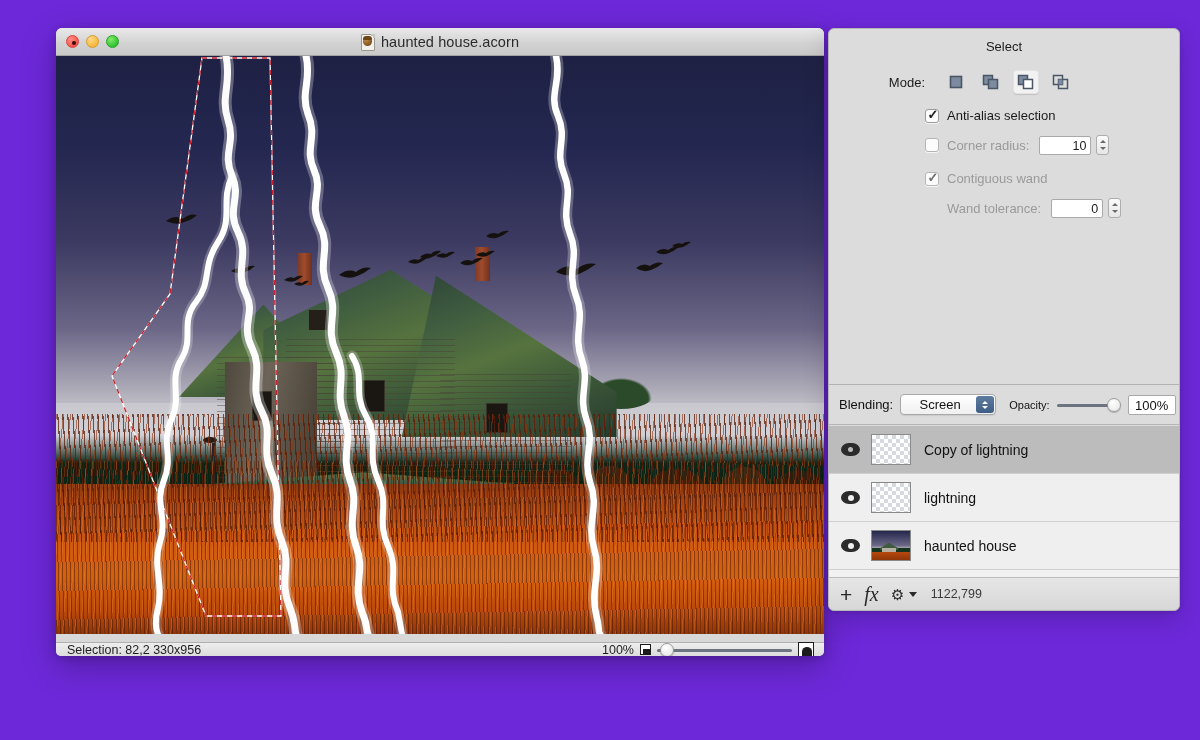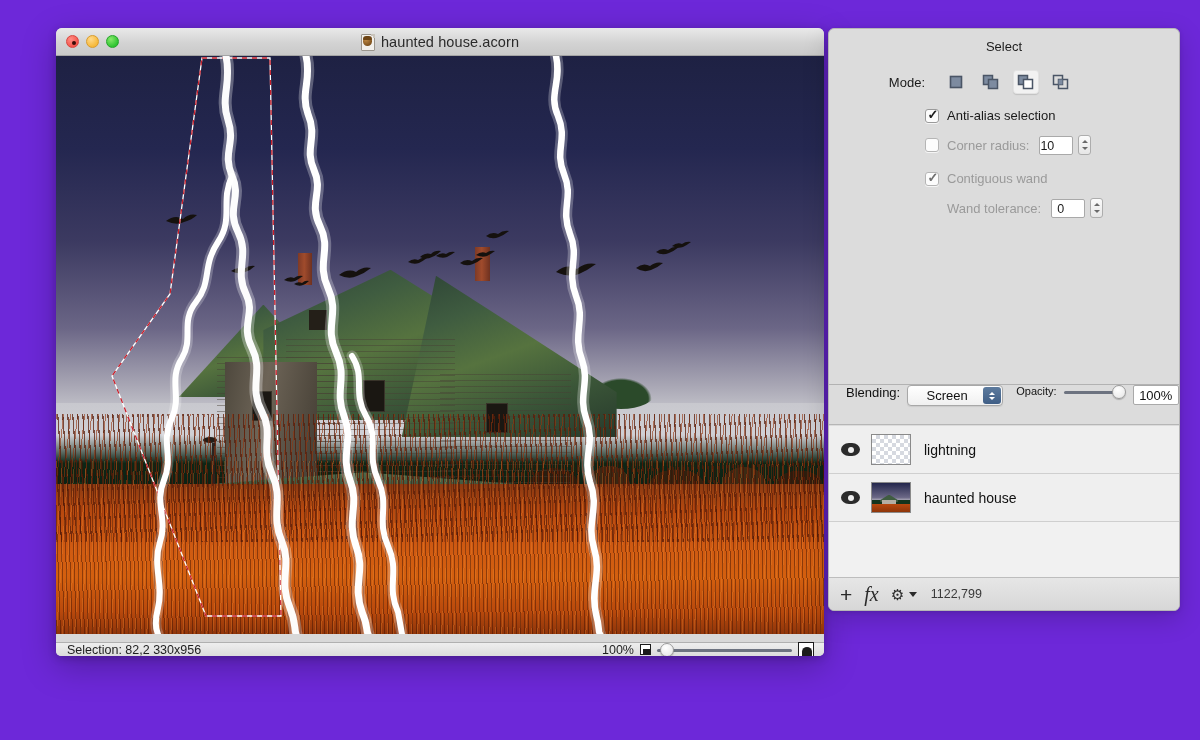"10" .numfield { padding-right: 20px -> 4px; width: 34px -> 52px }
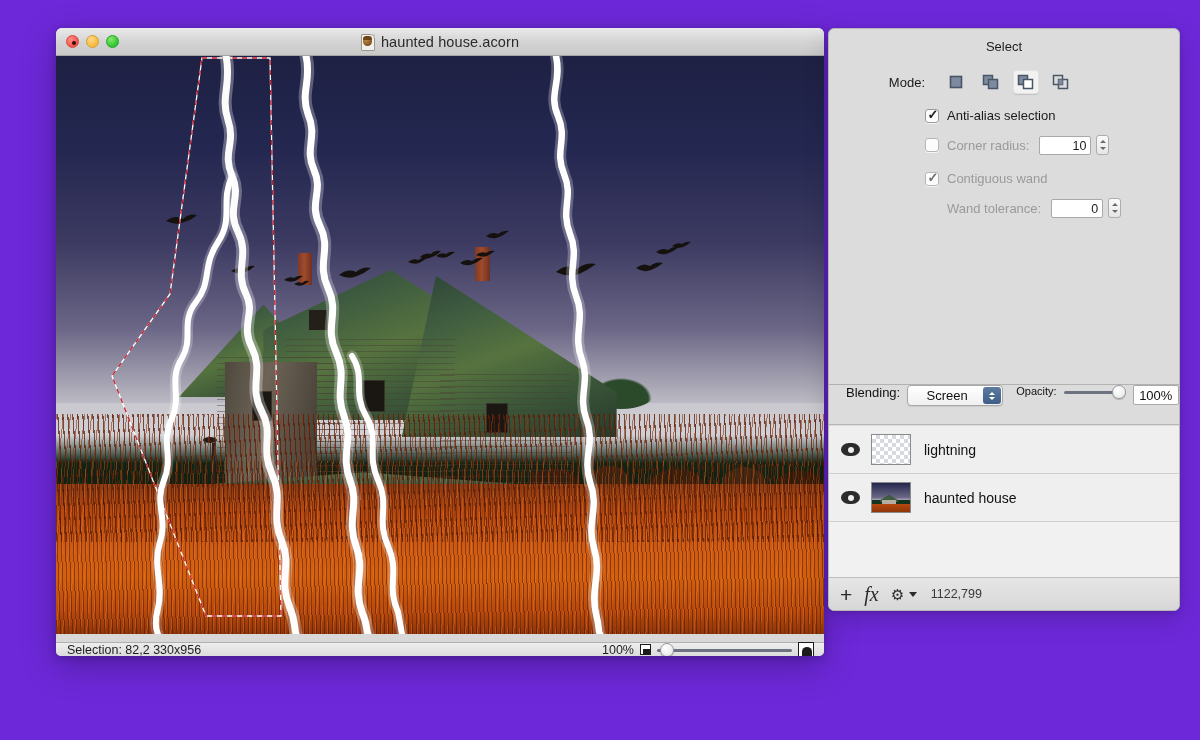"Blending:" #blend-row { align-items: flex-start -> center; padding-left: 17px -> 10px }
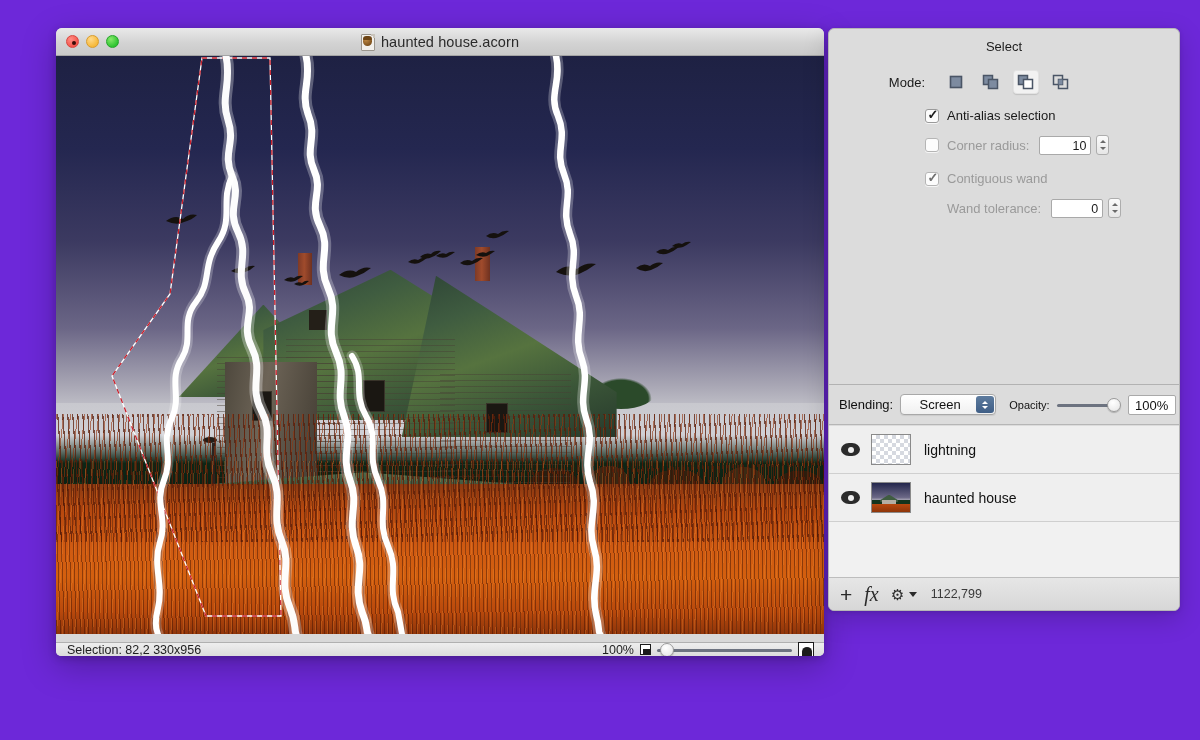"Copy of lightning" div.layer { html: none -> <div> <span> <i></i> <i></i> </span> <span></span> <span>Copy of lightning</span> </div> }
